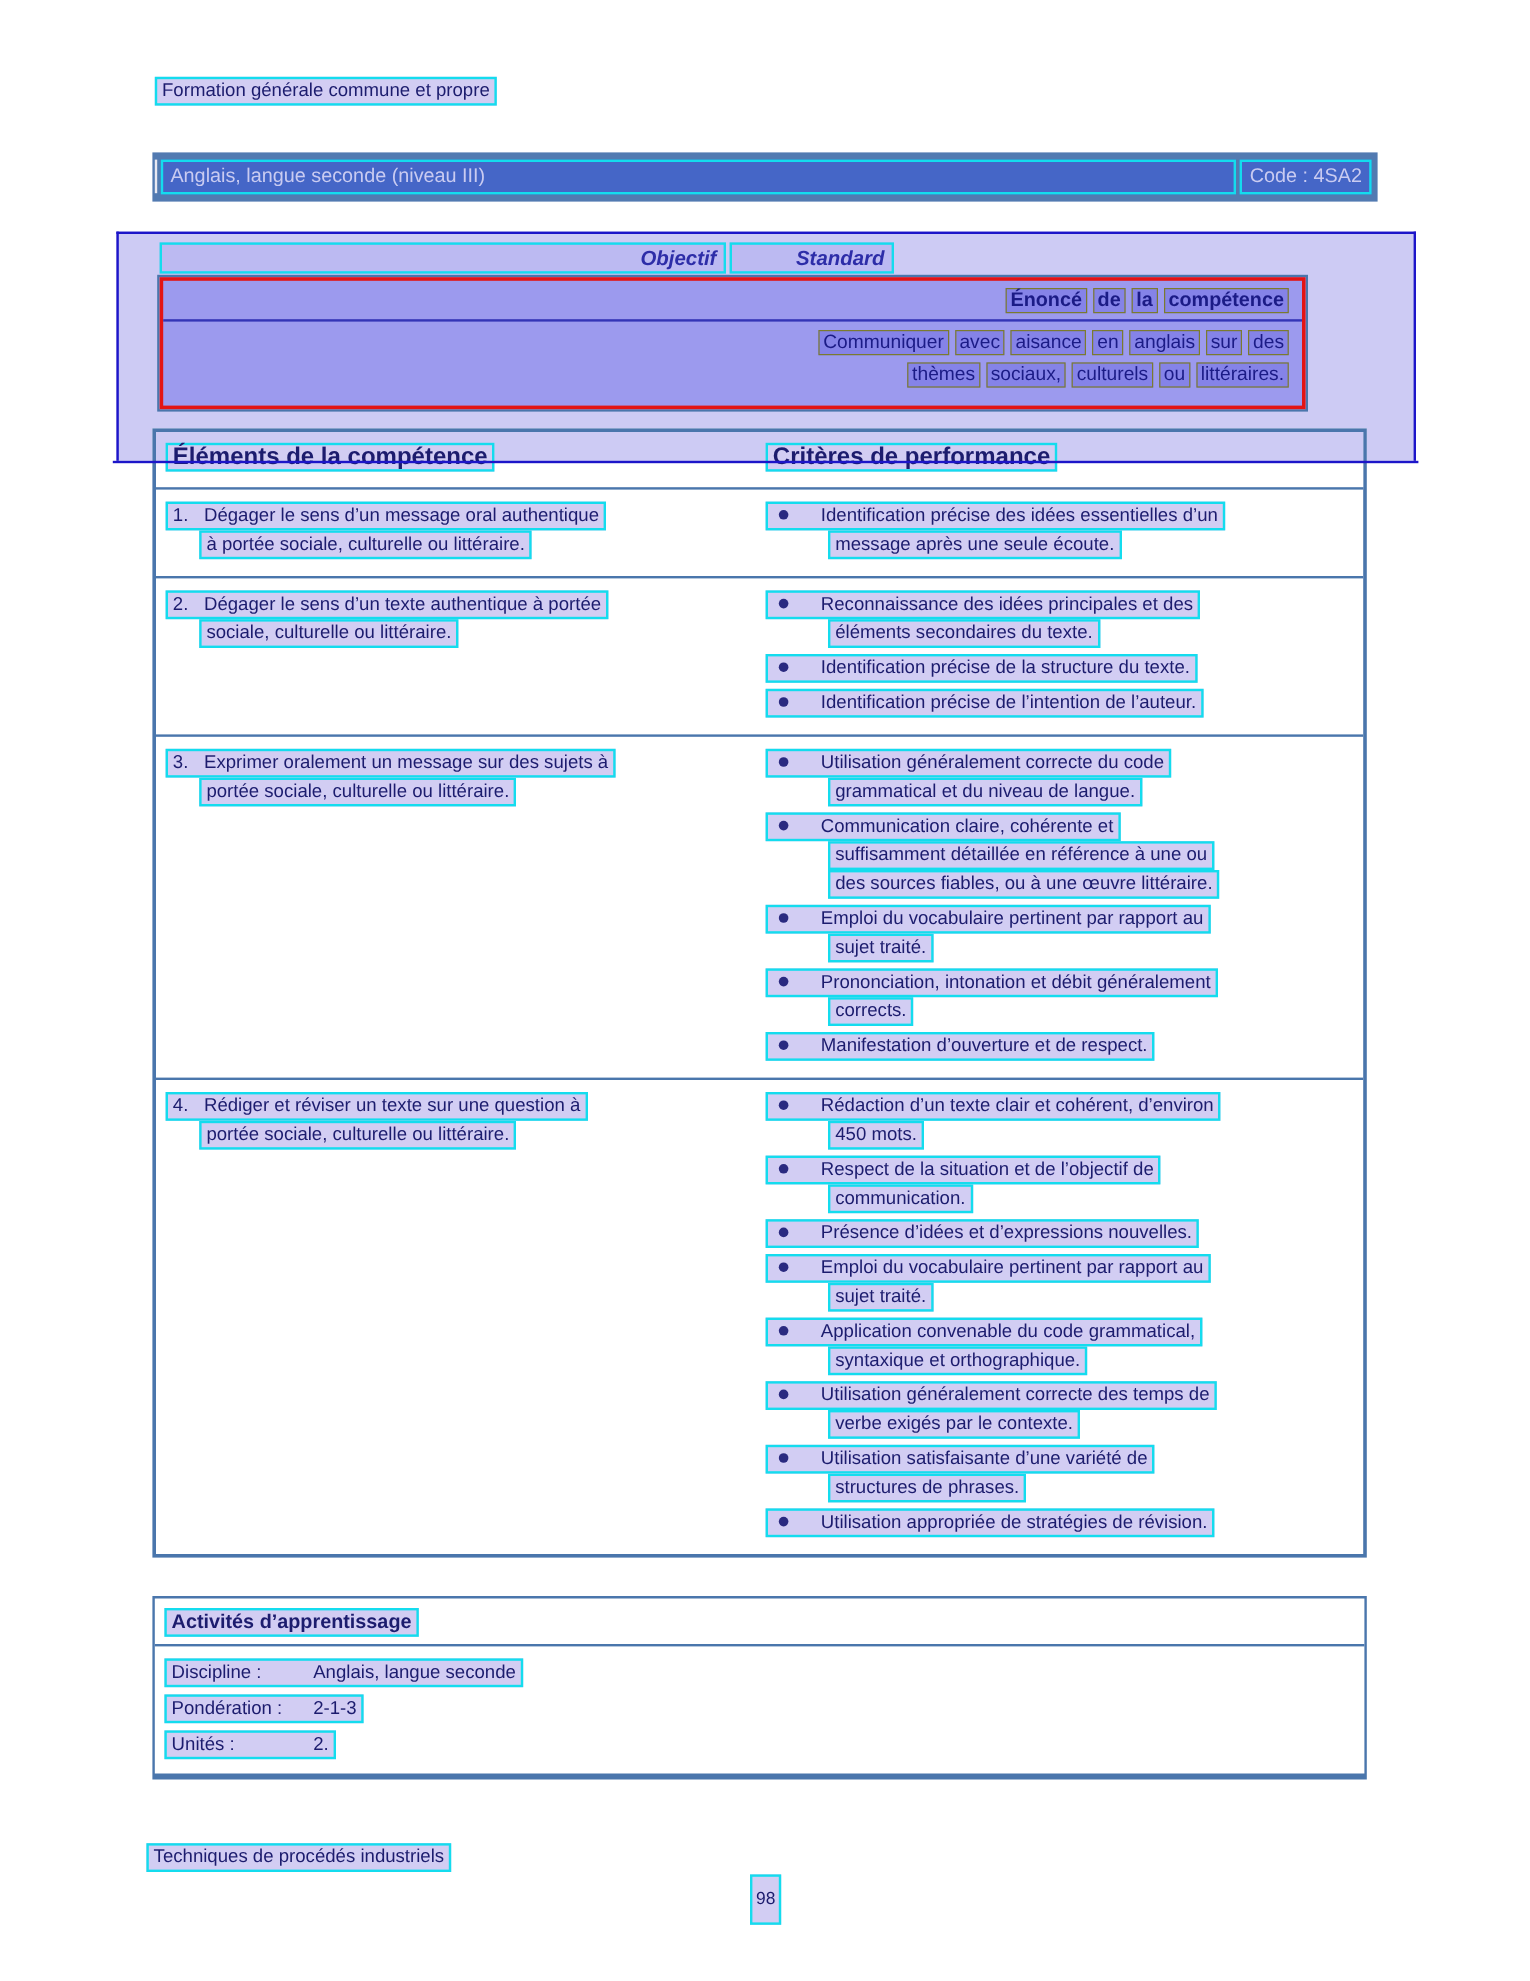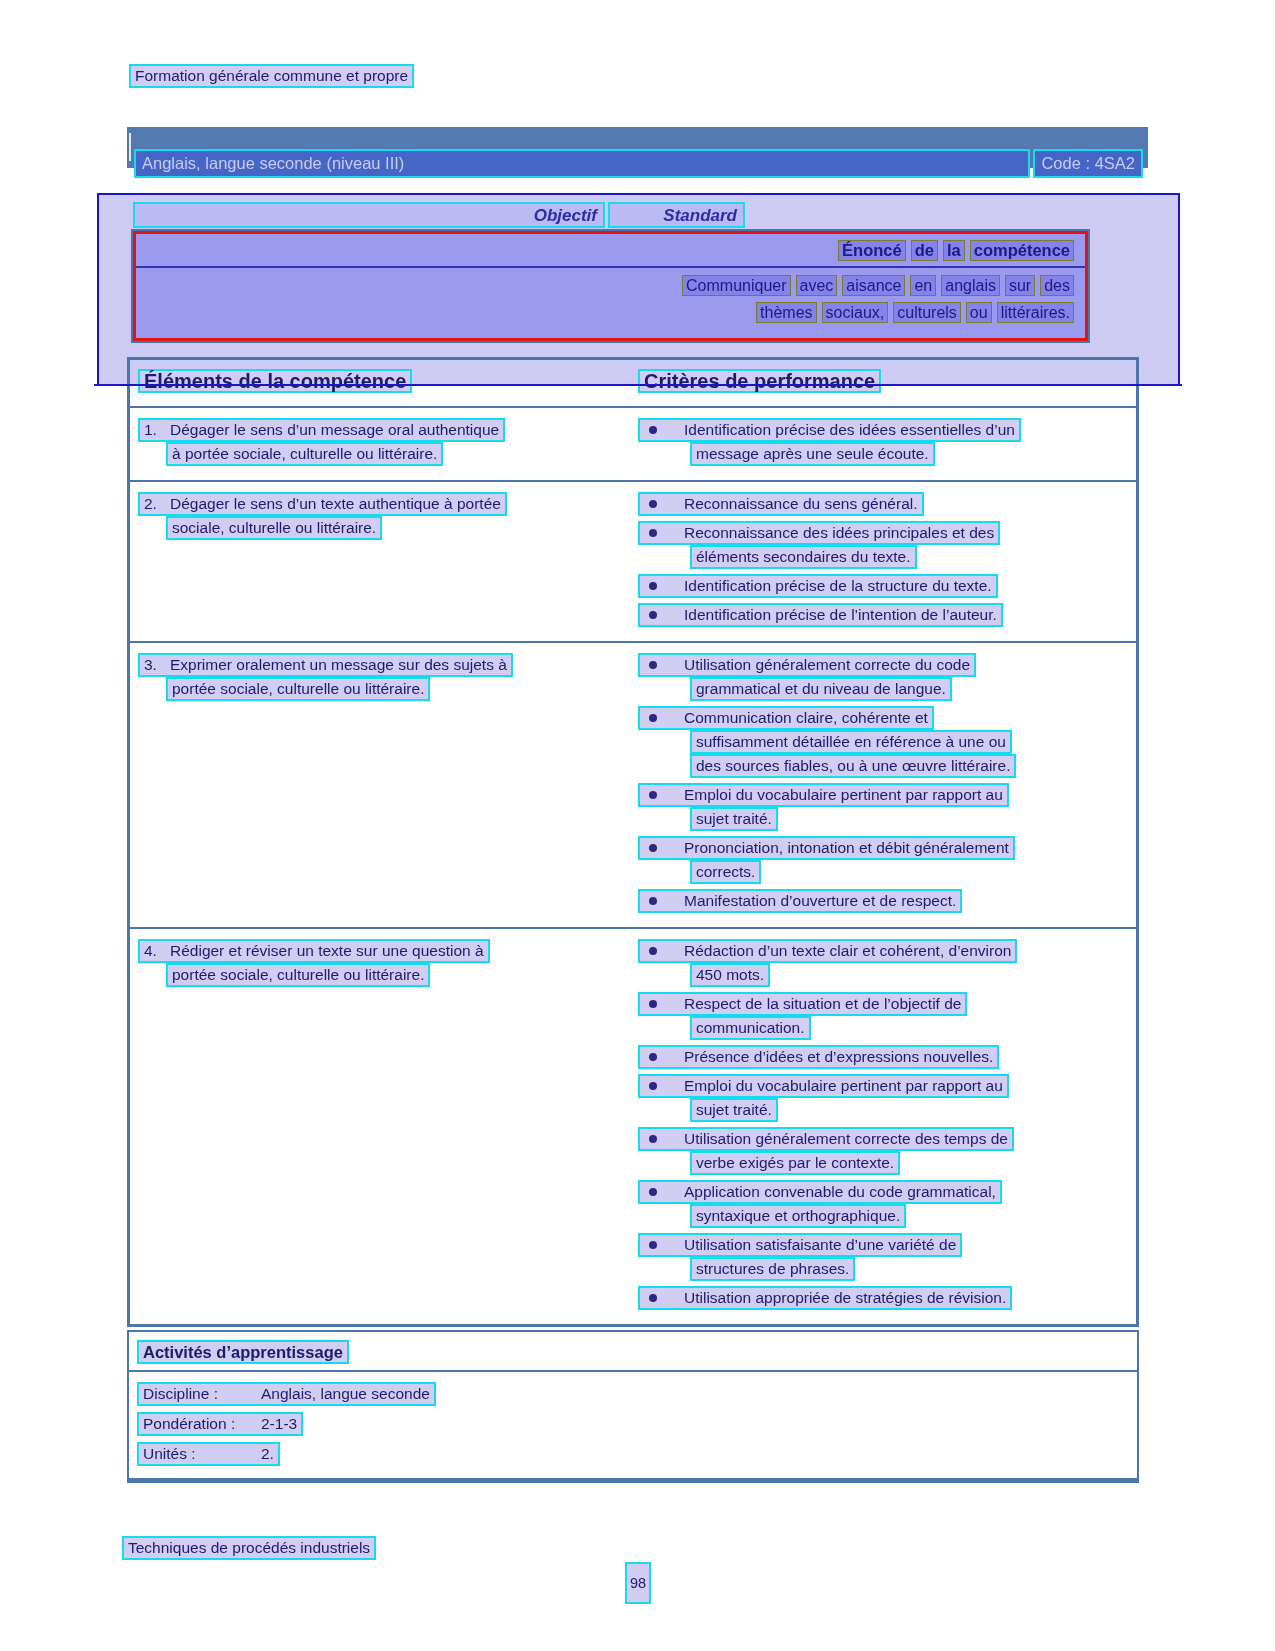"Anglais, langue seconde (niveau III)" #title-bar { padding: 22px 5px 6px 7px -> 6px 5px 6px 7px }
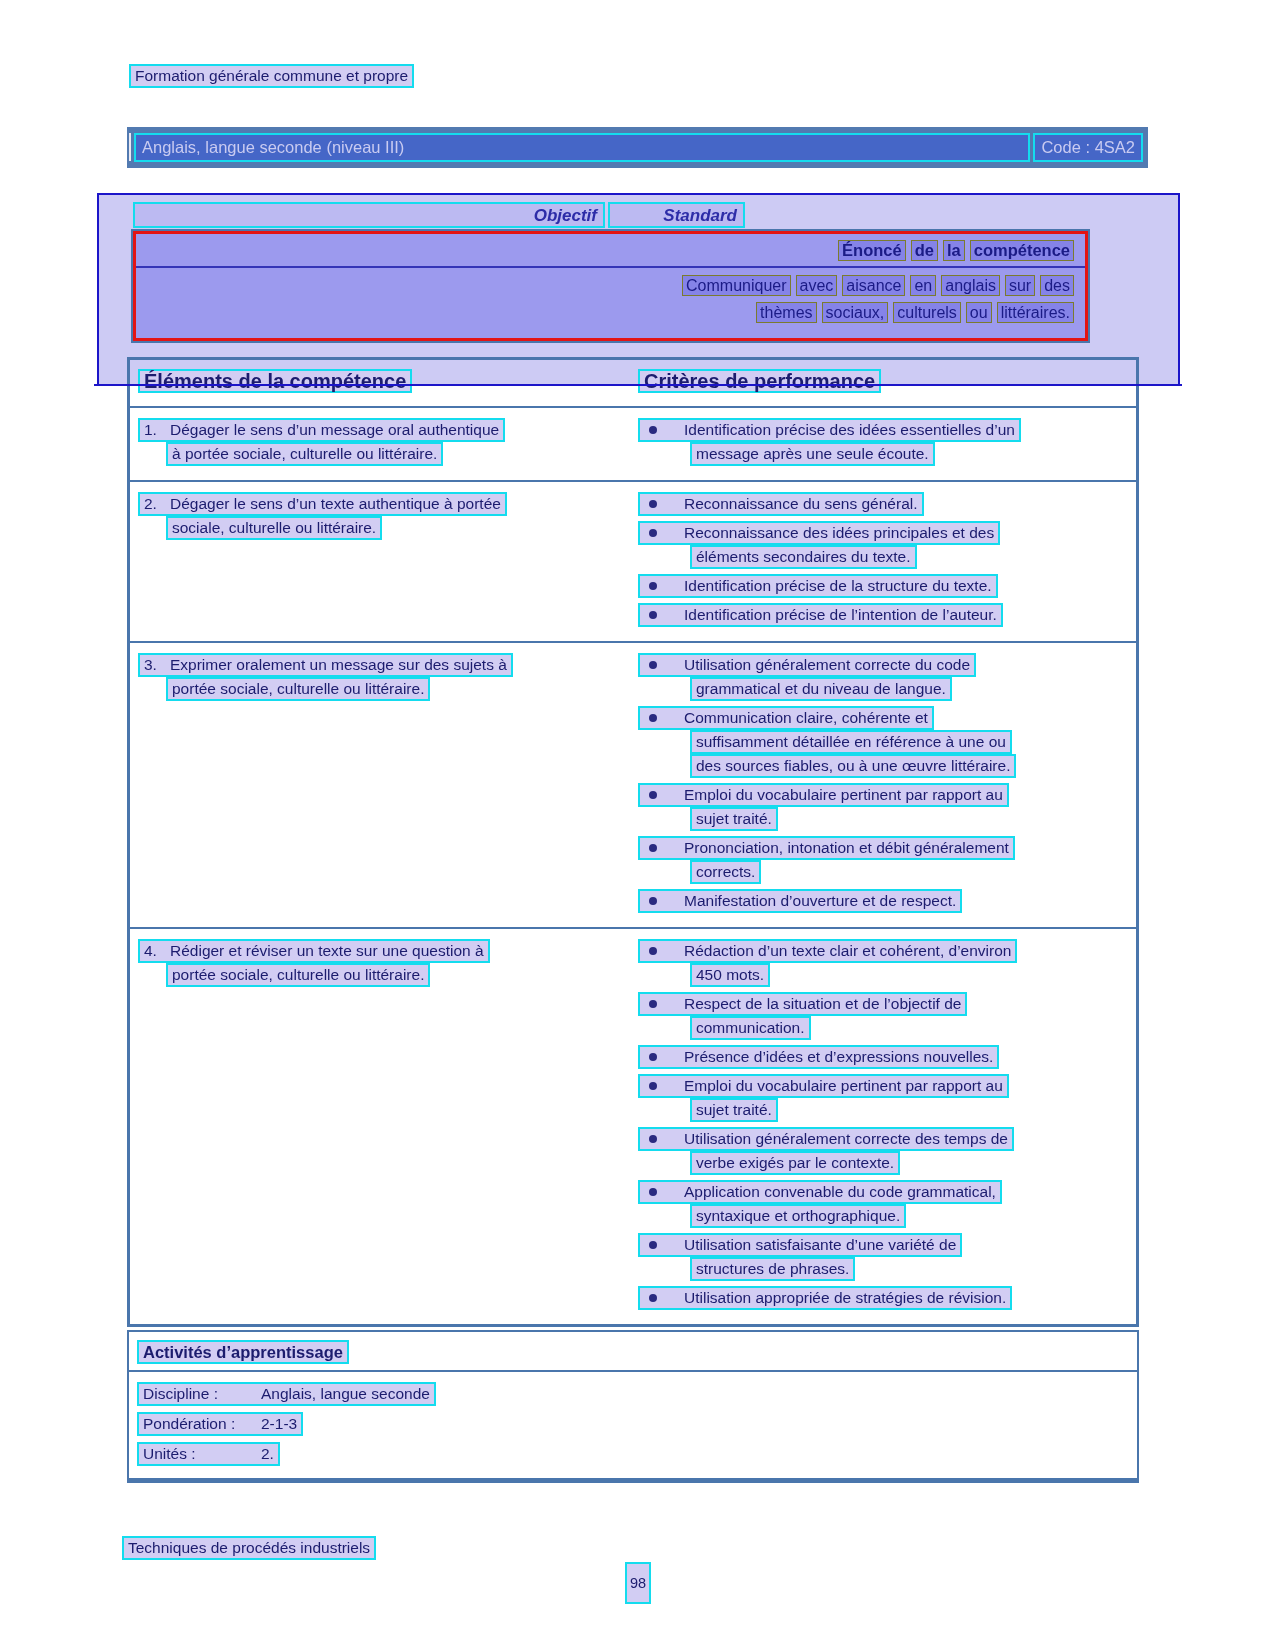"Reconnaissance du sens général." div.criterion { html: <div> <div><span><span></span>Reconnaissance du sens général.</span></div> </div> -> none }
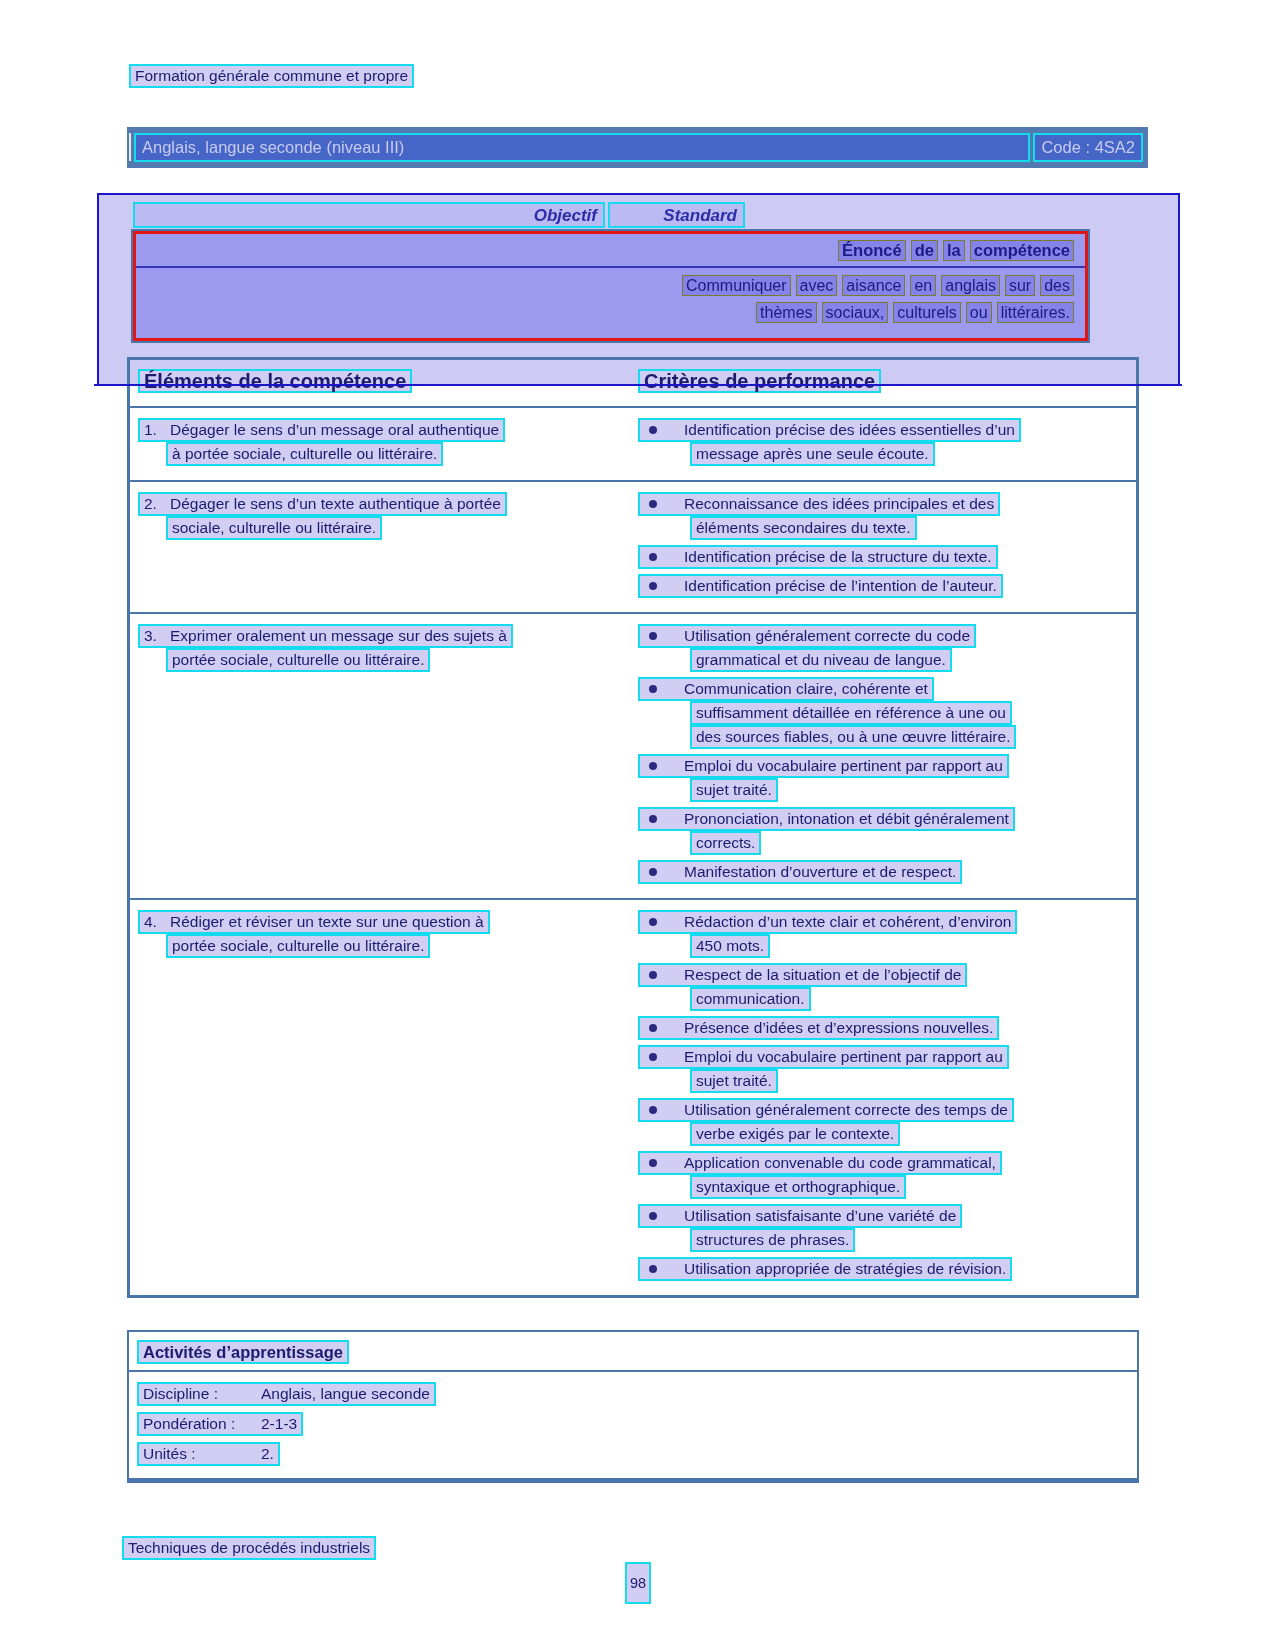"Utilisation généralement correcte des" div.criterion { order: before "Application convenable du code" -> after "Application convenable du code" }
